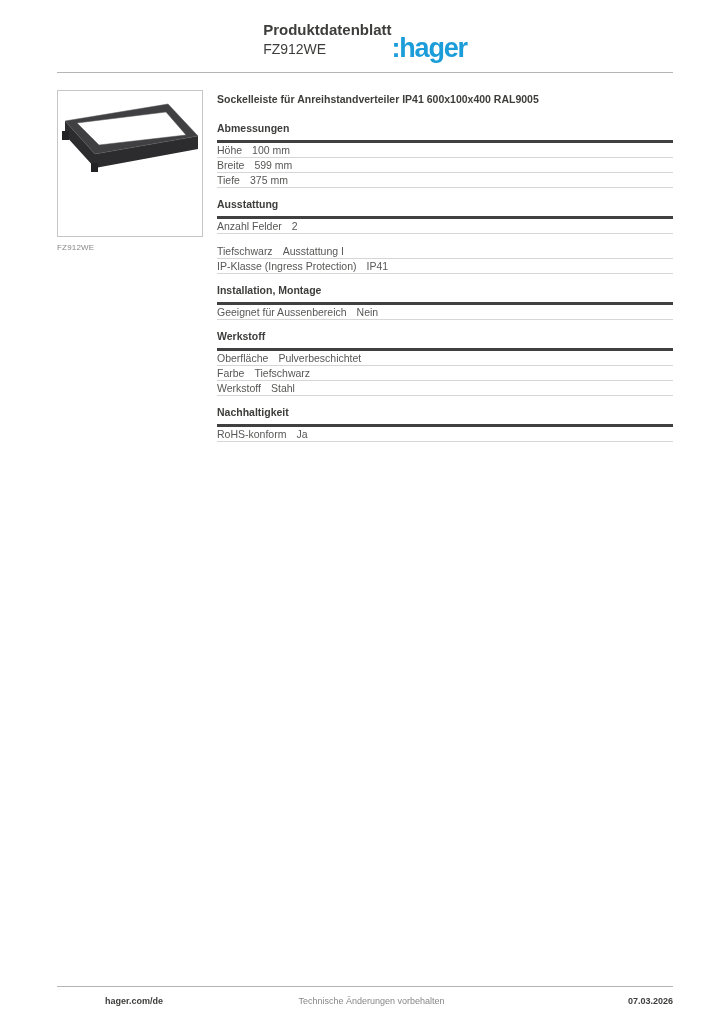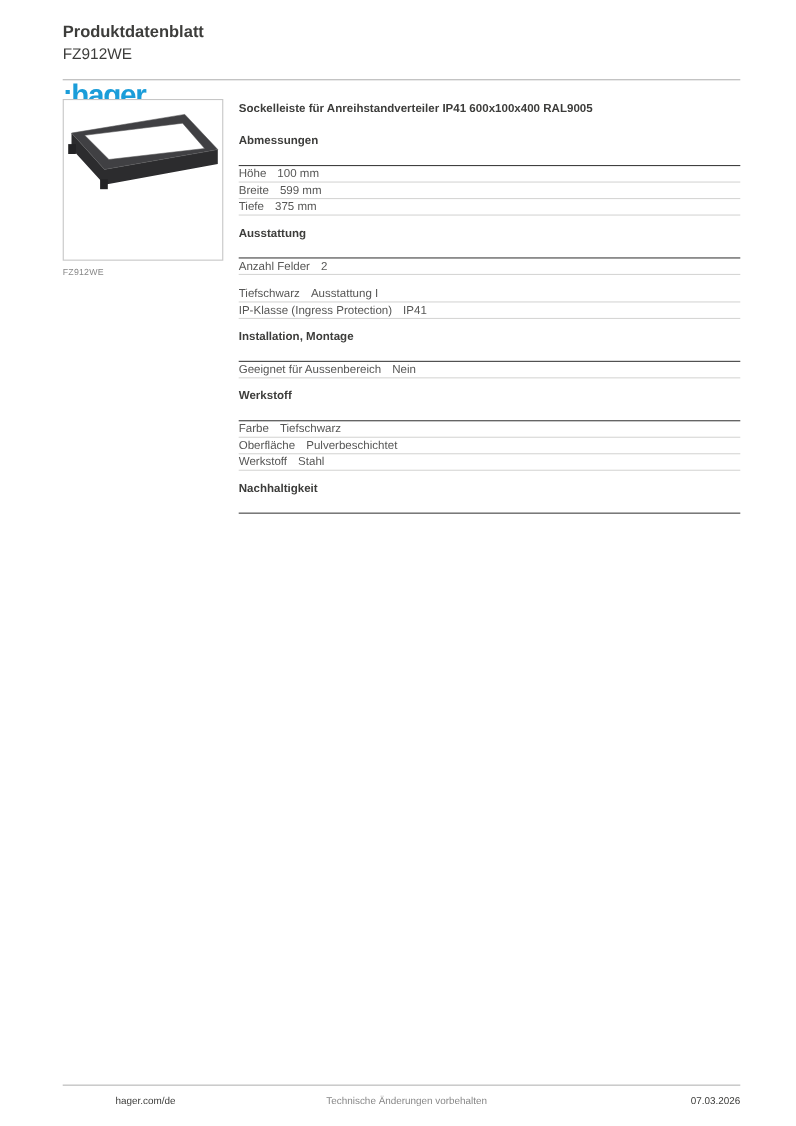"Produktdatenblatt" .header { flex-direction: column -> none }
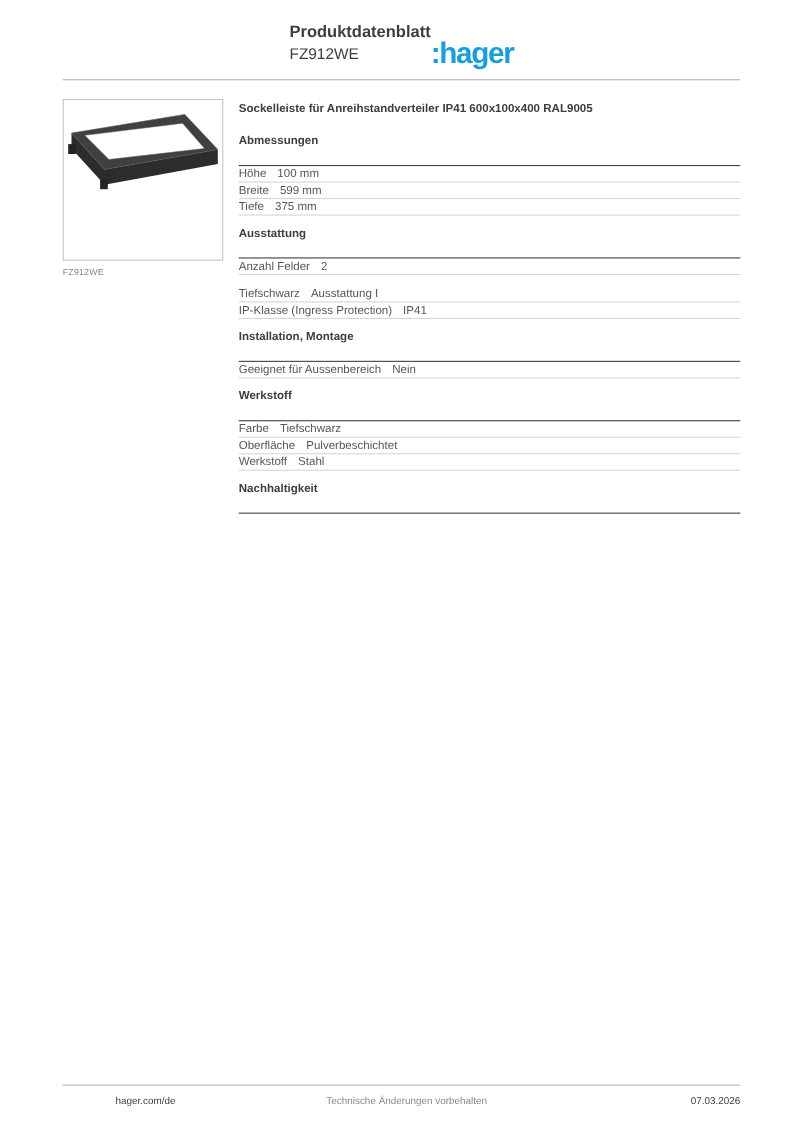"Abmessungen" .section-title { border-bottom: 1px solid #404040 -> 3px solid #404040; padding-bottom: 16px -> 6px }
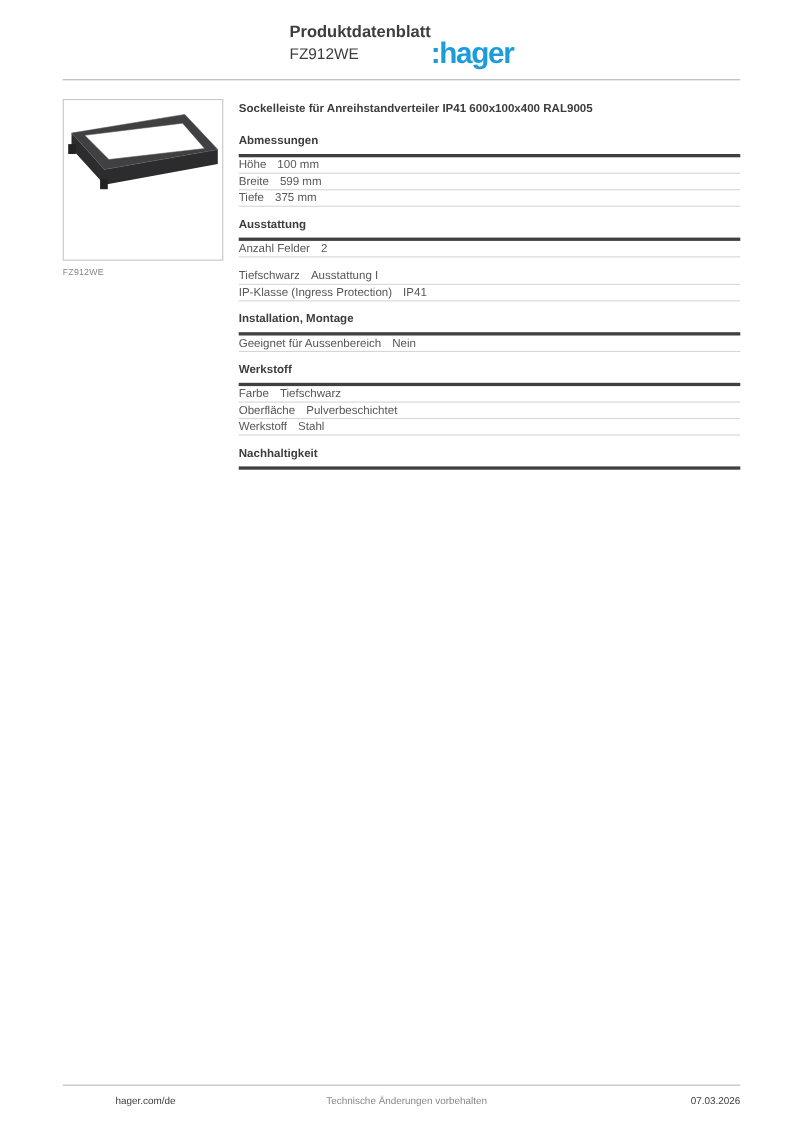"Farbe" div.row { order: before "Oberfläche" -> after "Oberfläche" }
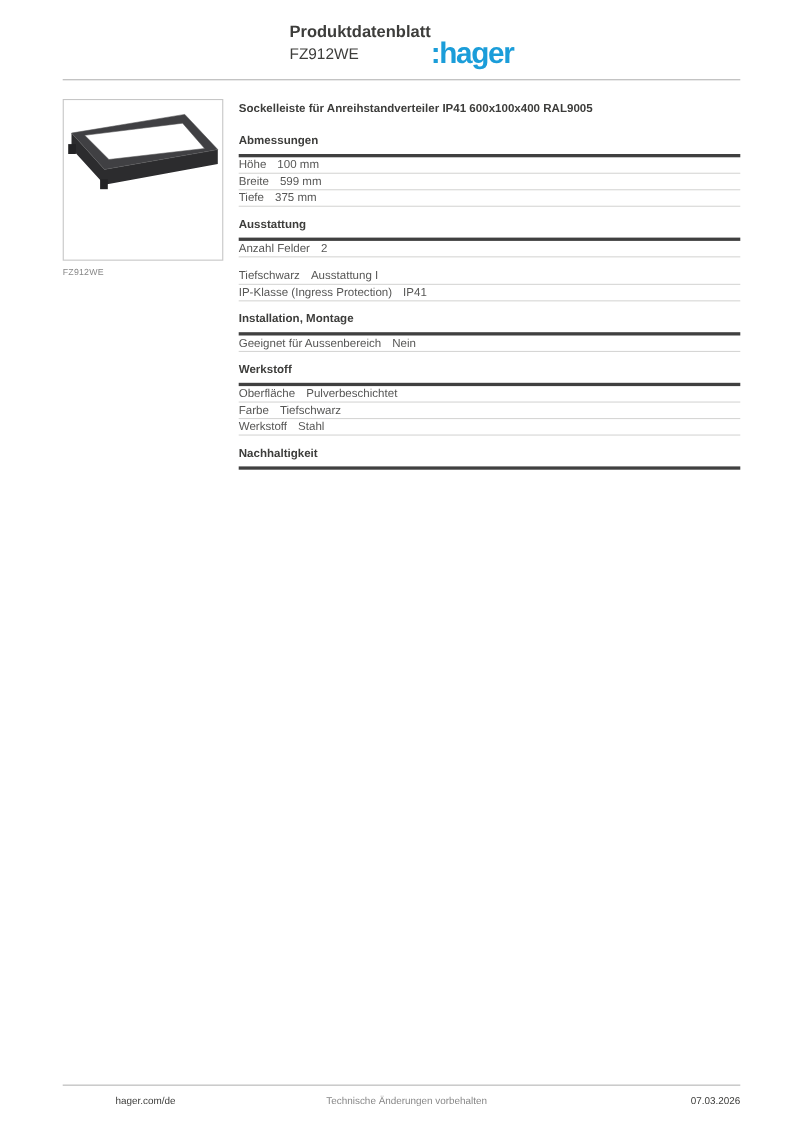"RoHS-konform" div.row { html: none -> <div> <span>RoHS-konform</span> <span>Ja</span> </div> }
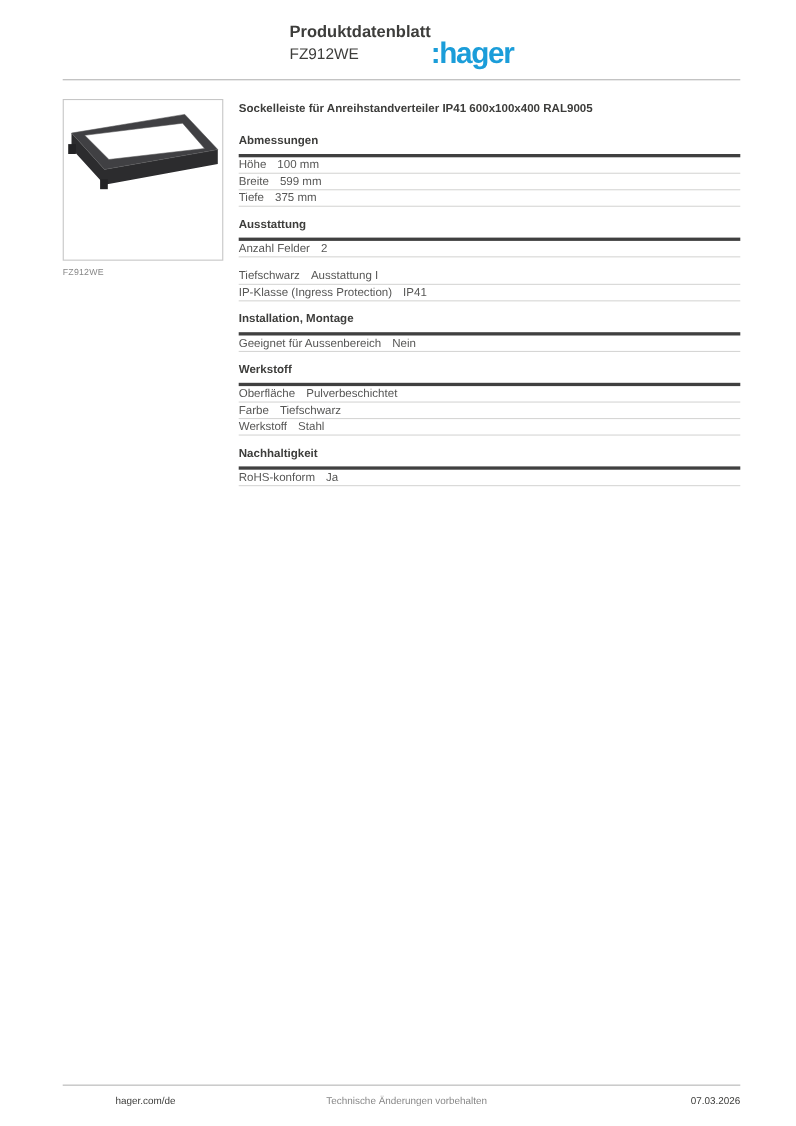"hager.com/de" .footer .site, .footer .date { font-weight: normal -> bold }
